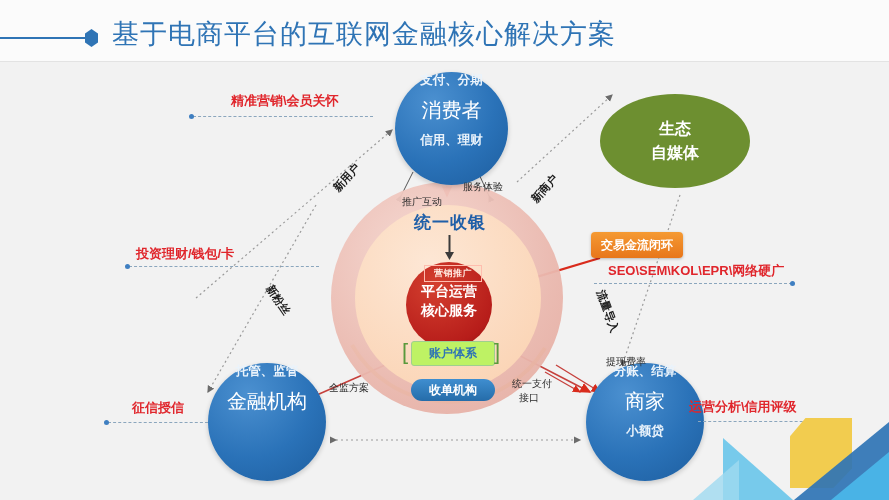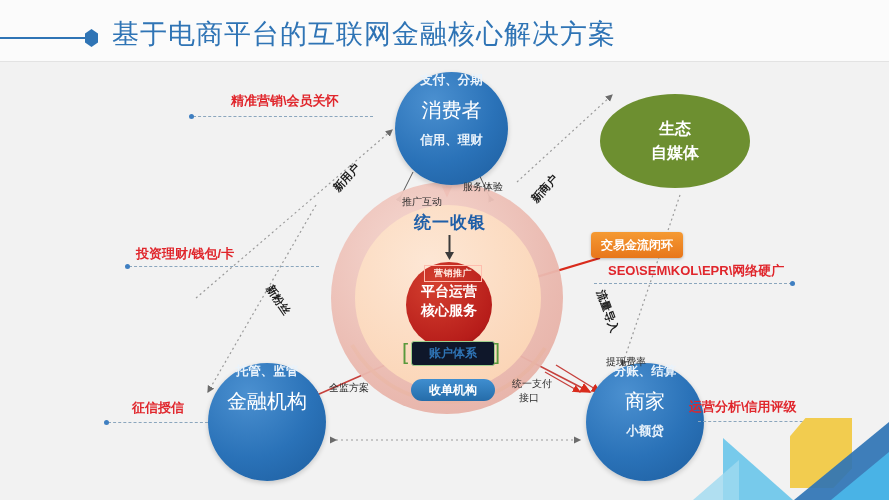"账户体系" .acct-box { background: #0f172a -> #bef264 }
